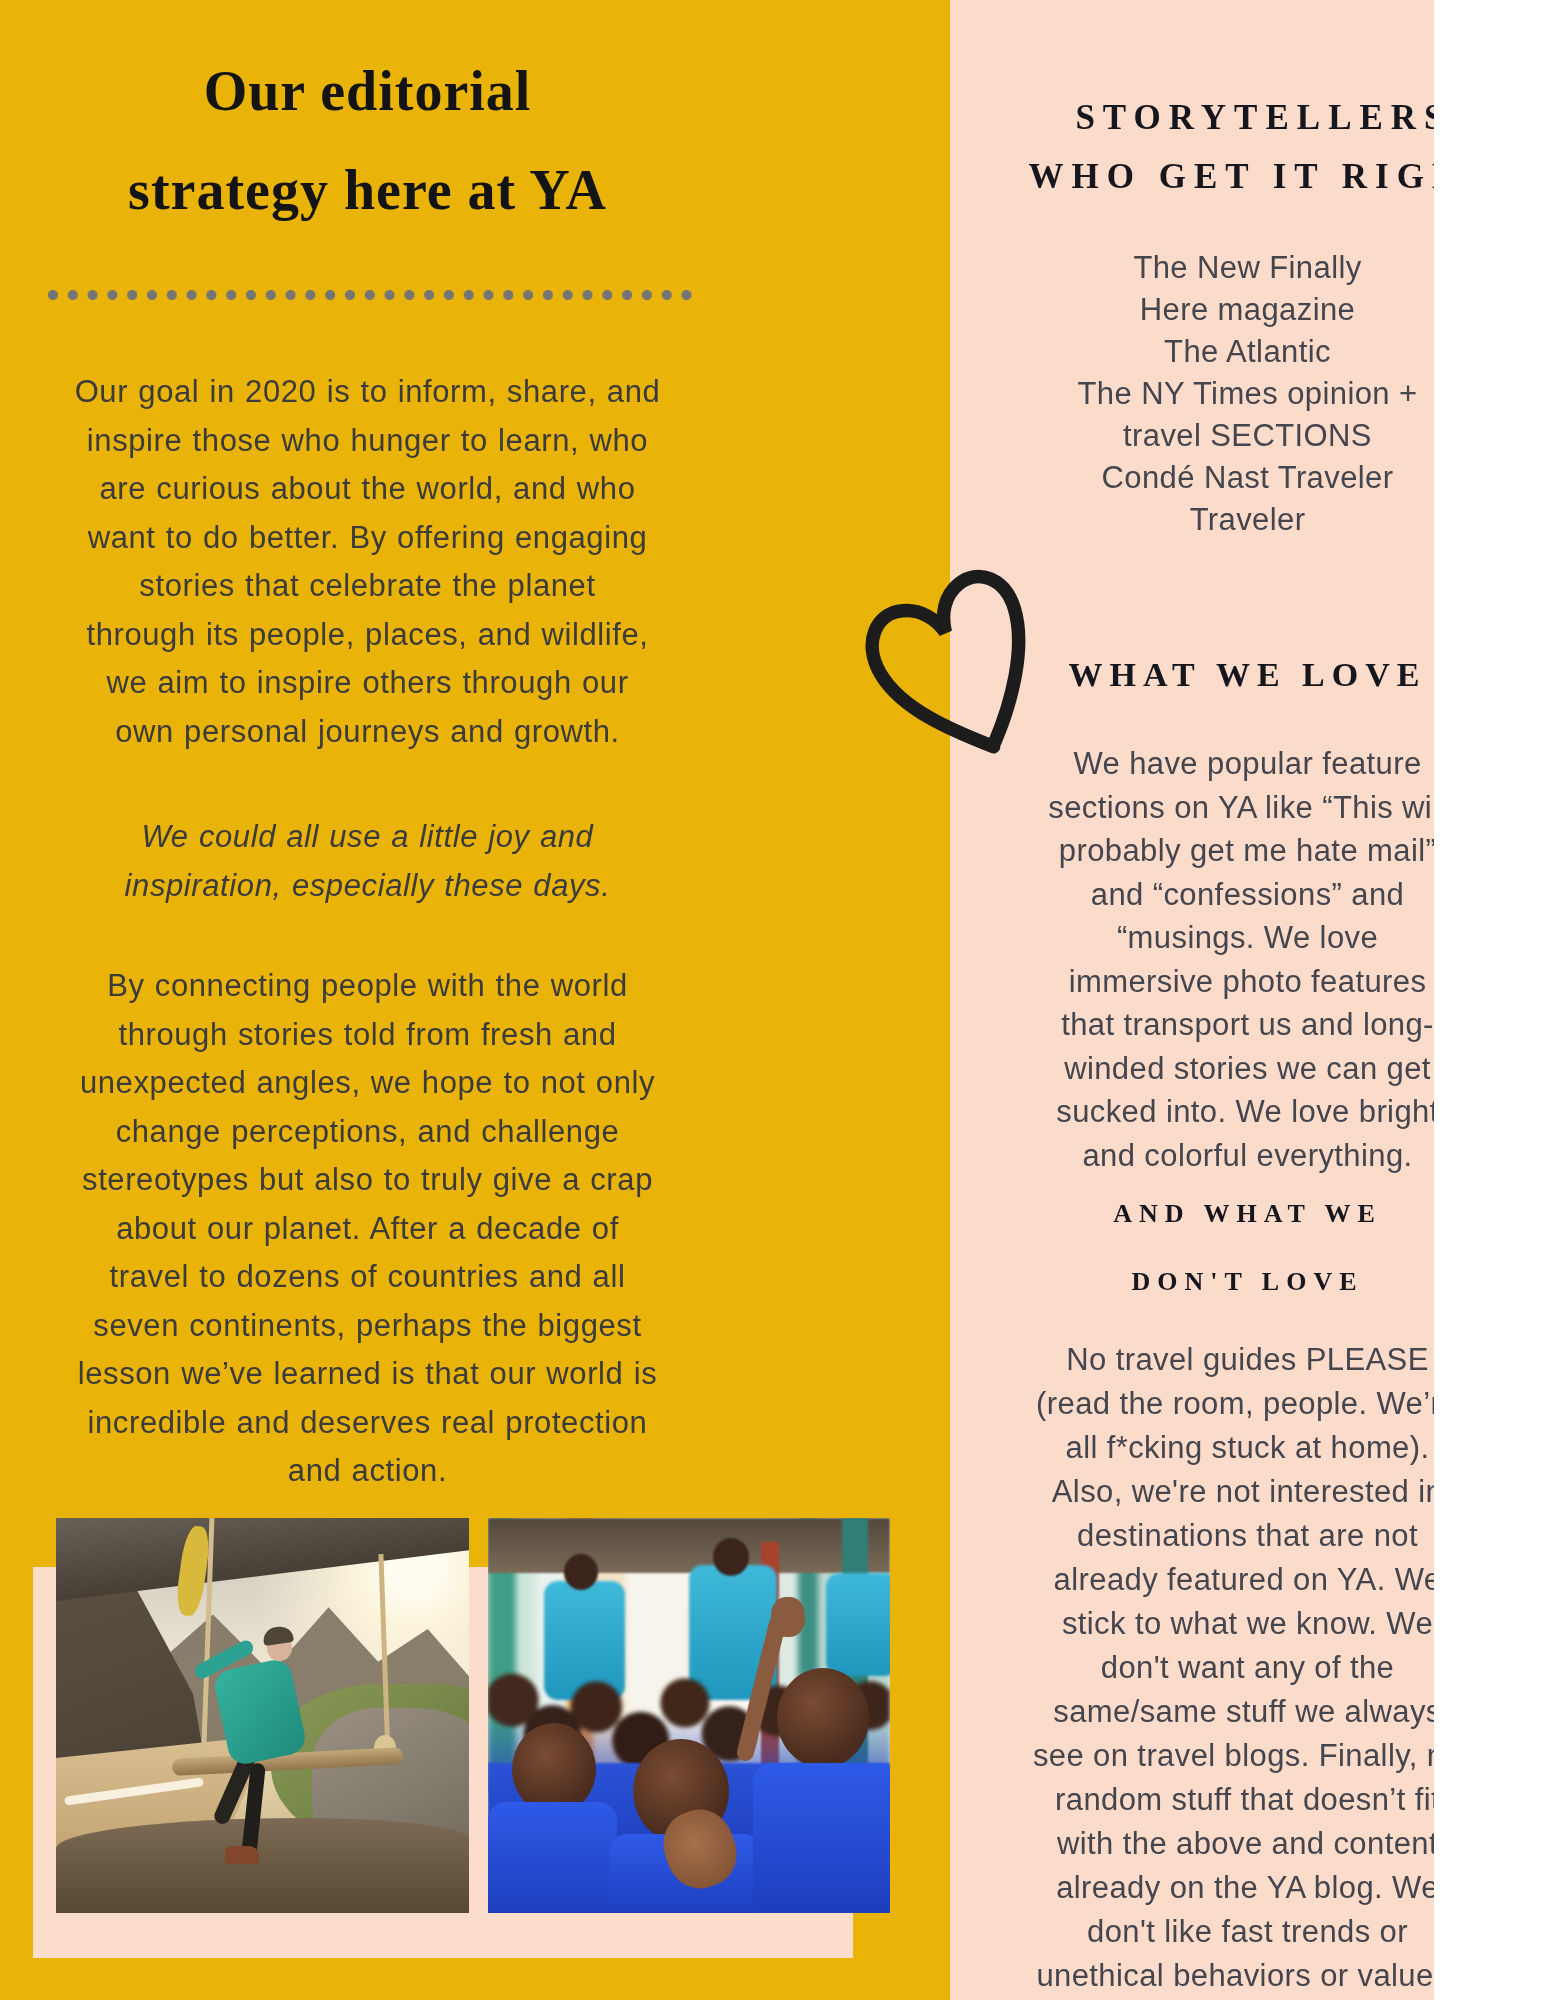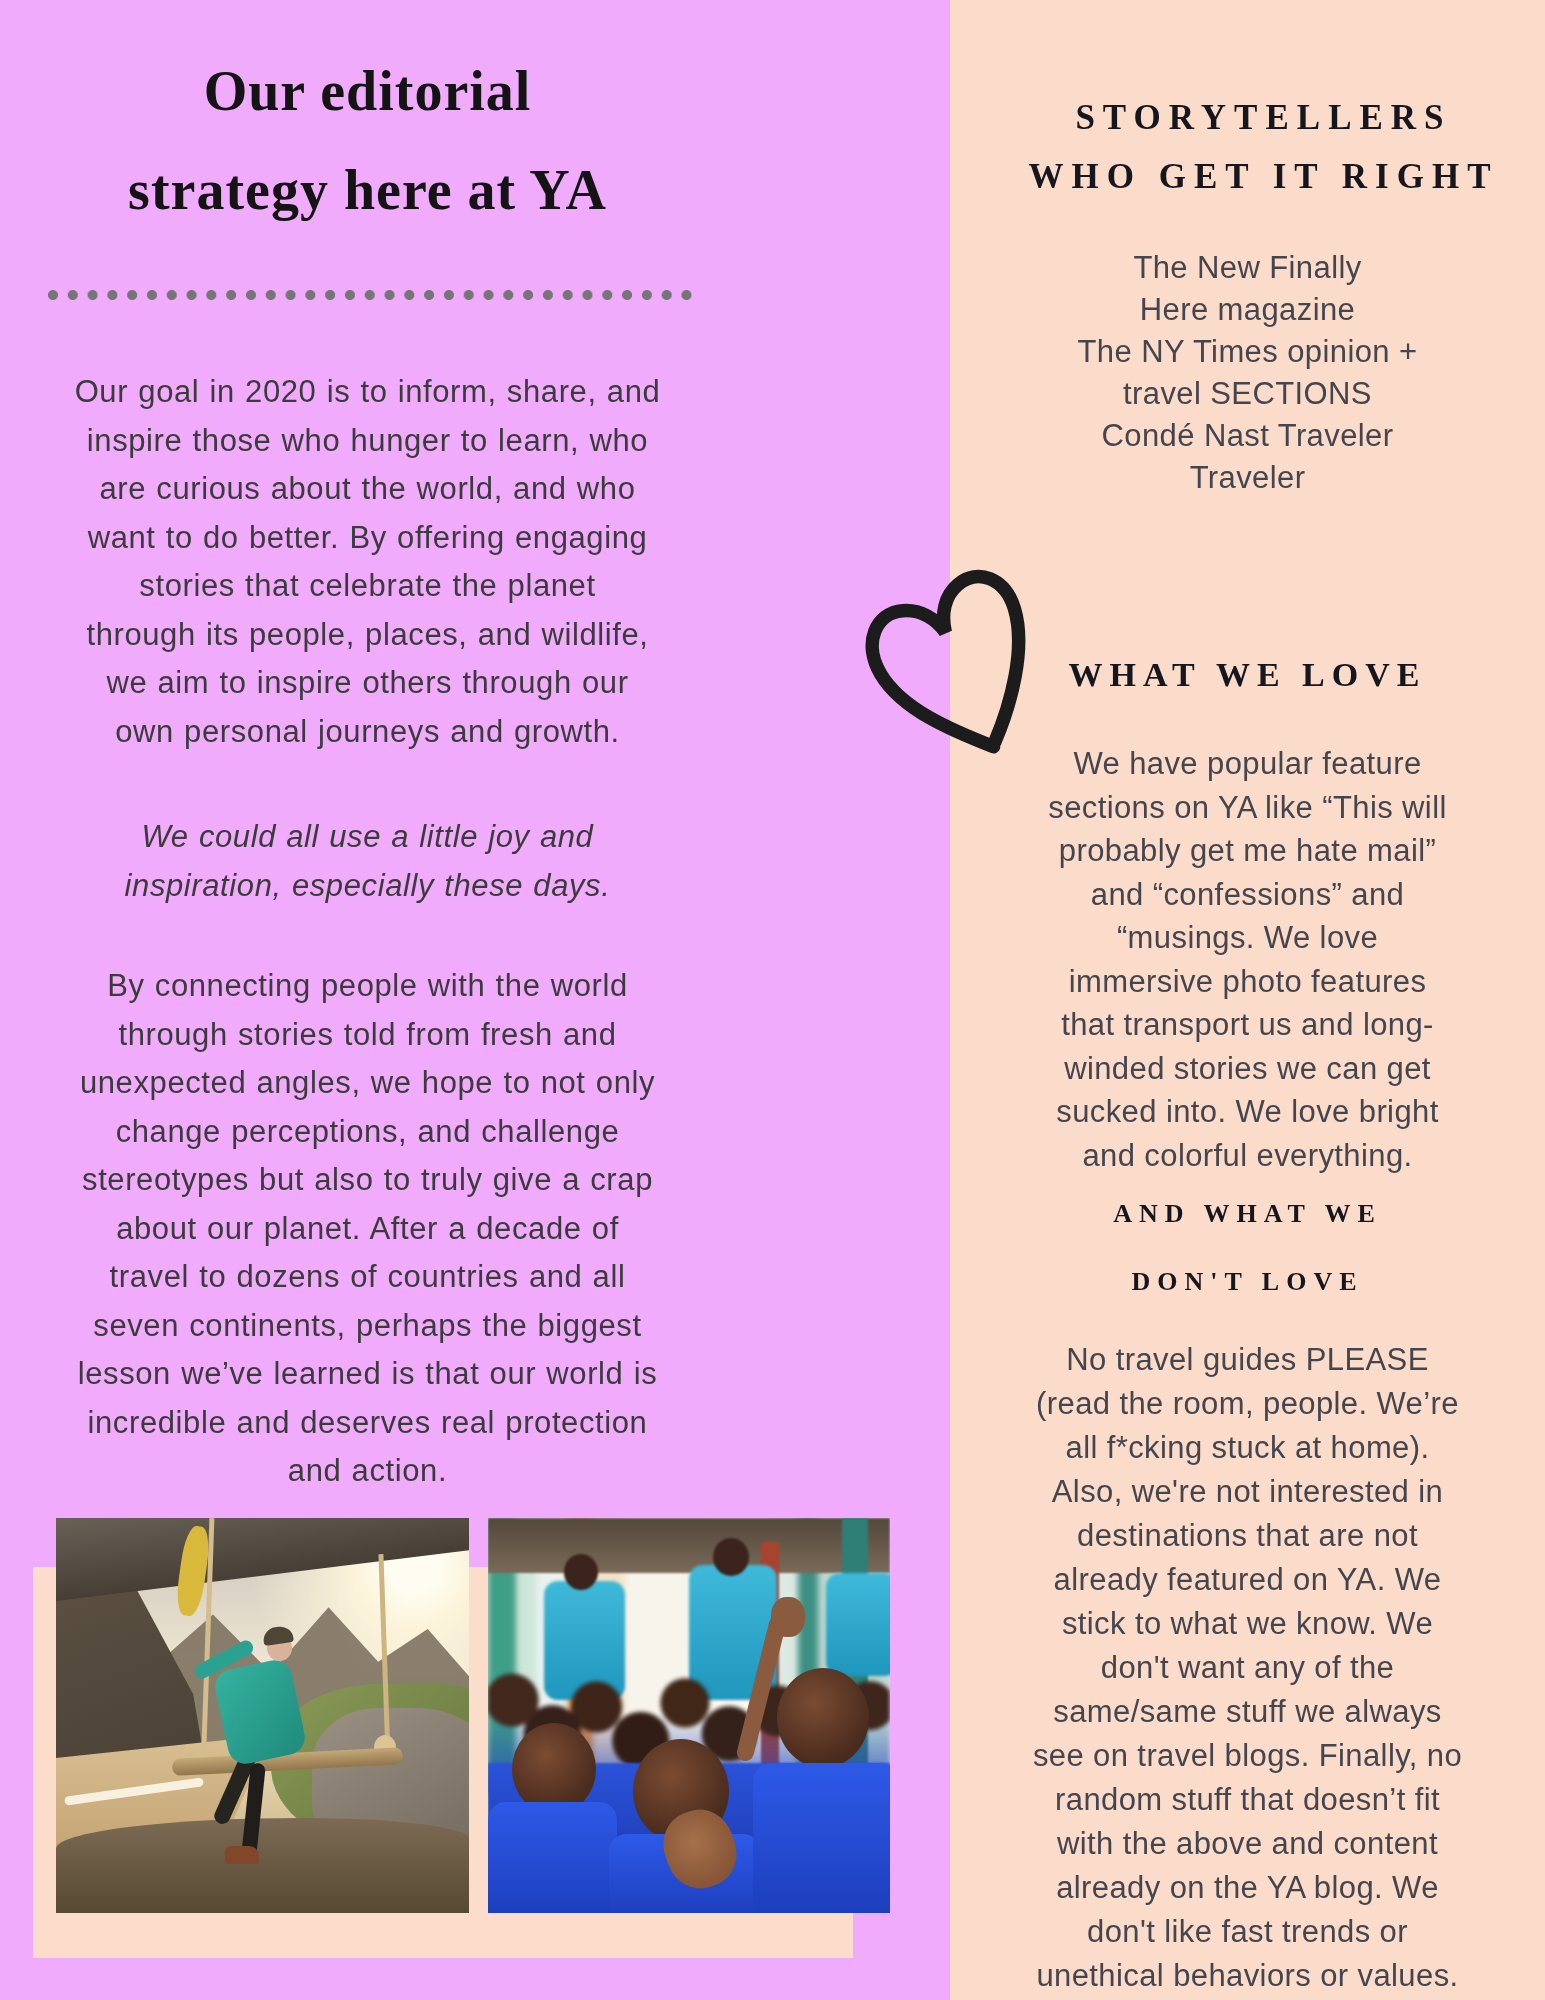"Our editorial" #page { background: #f0abfc -> #eab308; width: 1545px -> 1434px }
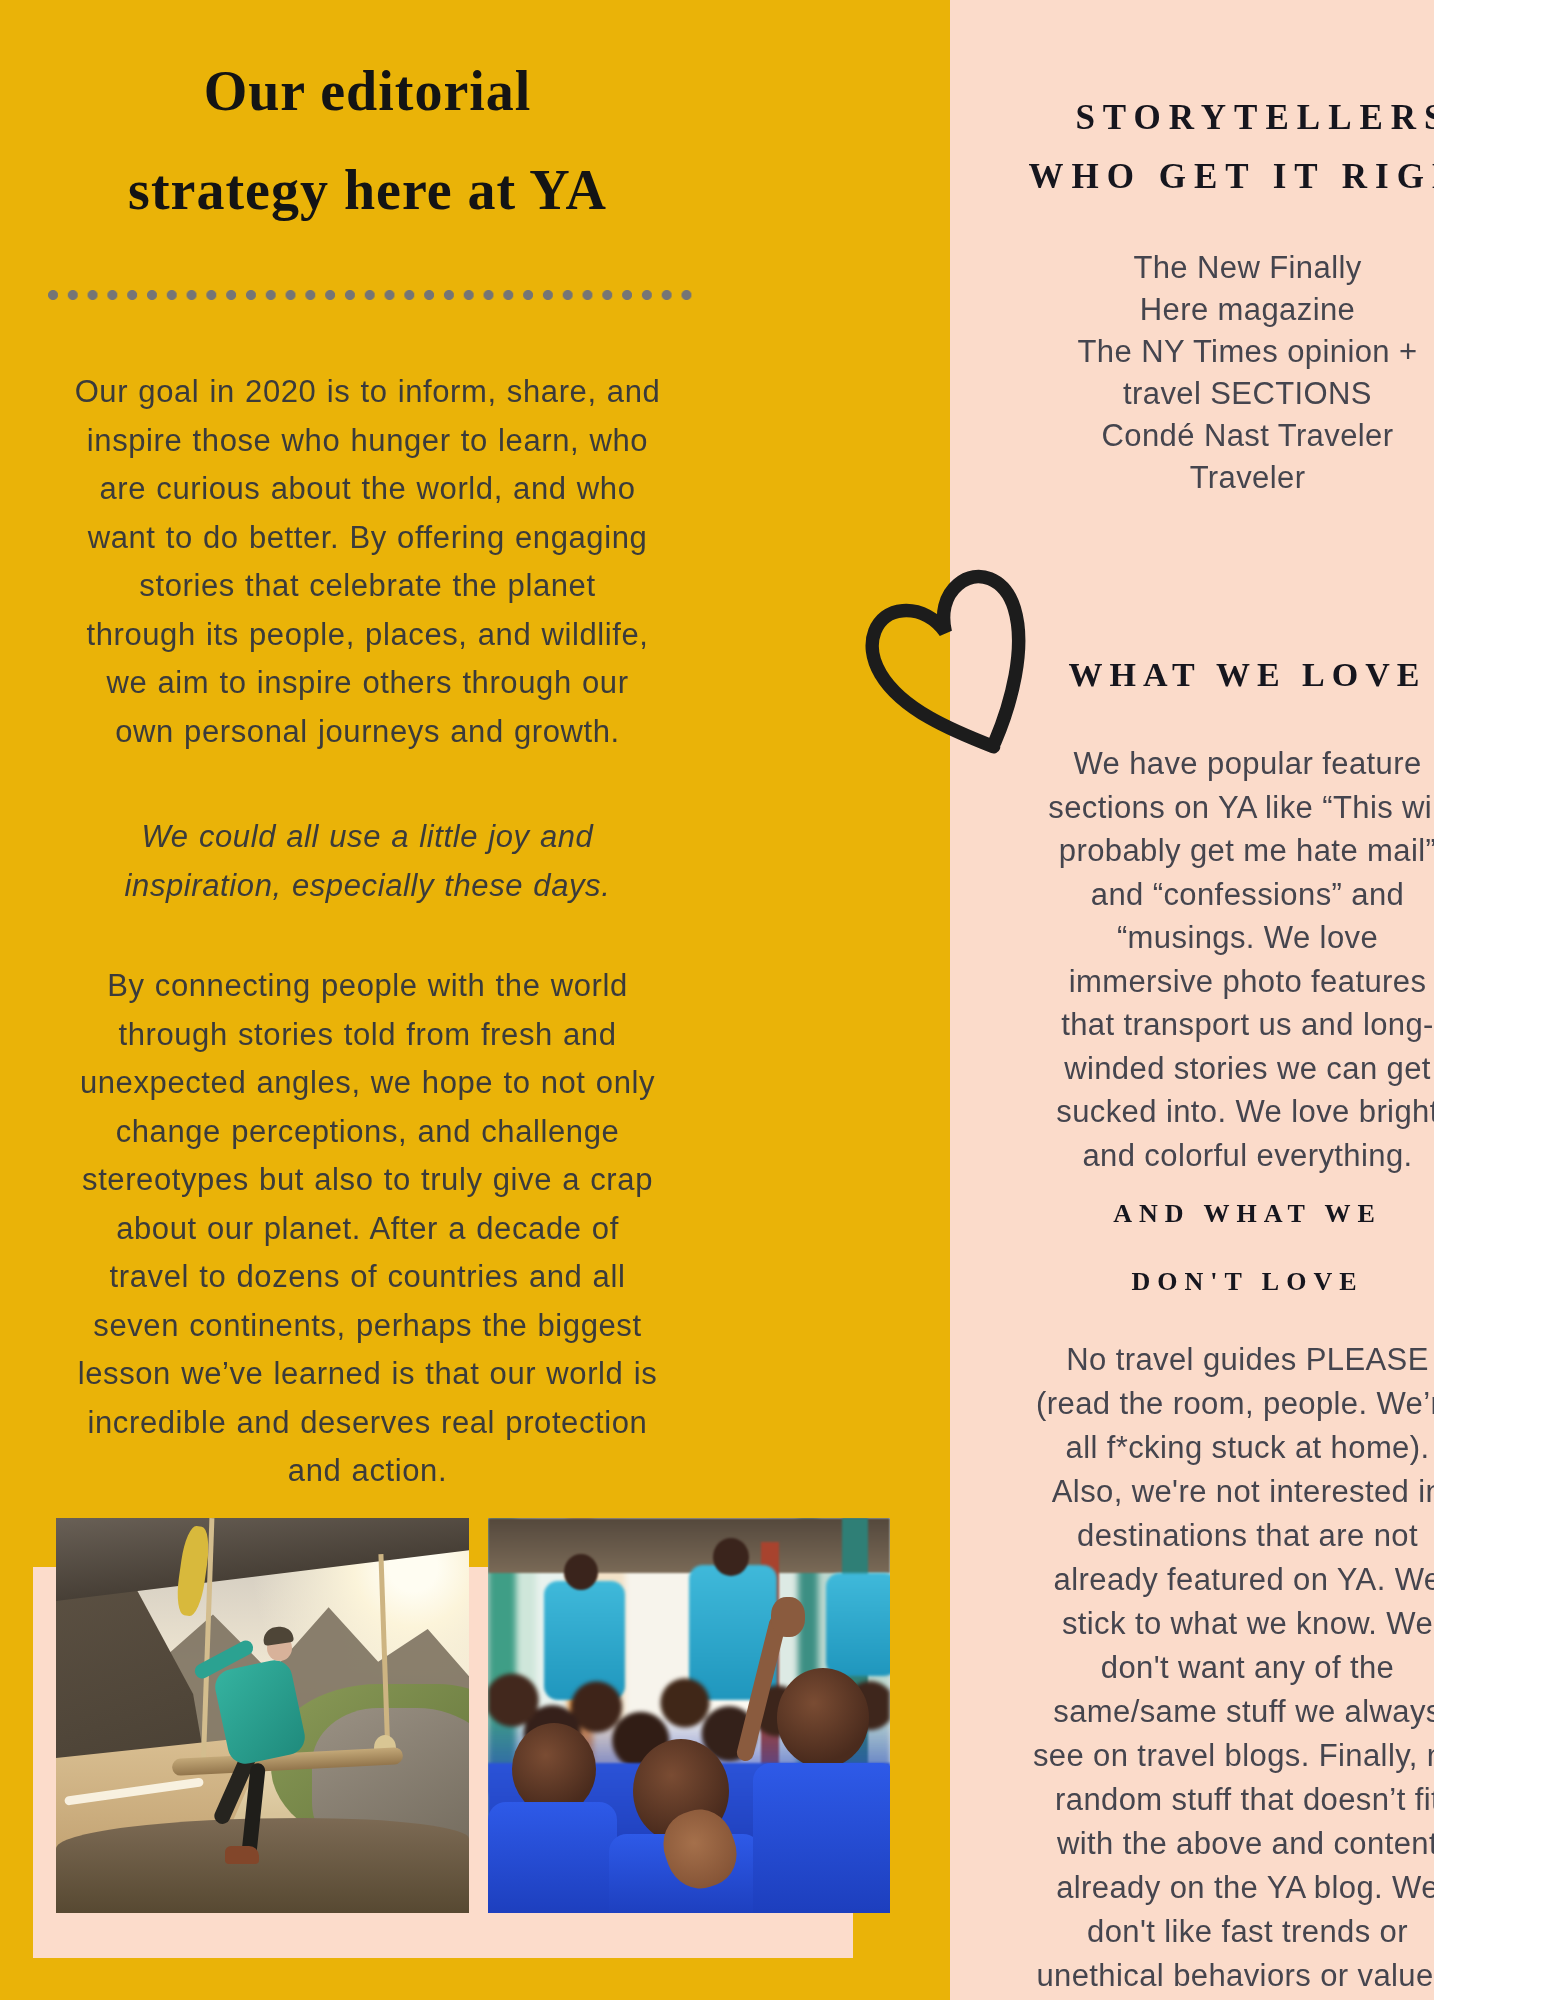"The Atlantic" span.pub { html: none -> <span>The Atlantic</span> }
